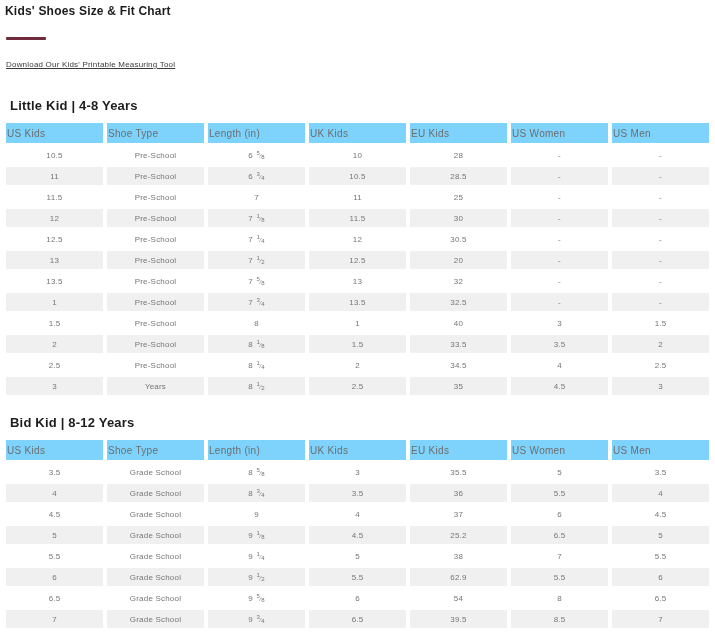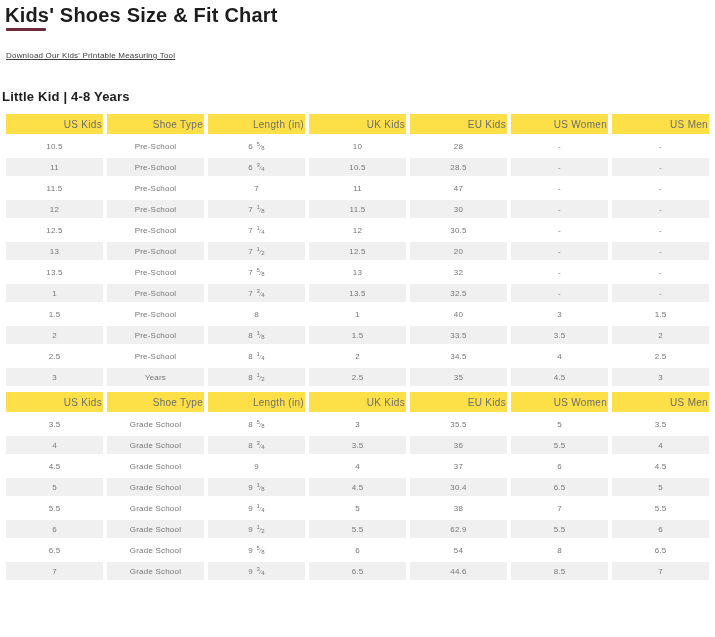"Kids' Shoes Size & Fit" .page-title { font-size: 20px -> 12px; margin: 2px 0 1px 3px -> 2px 0 19px 3px }
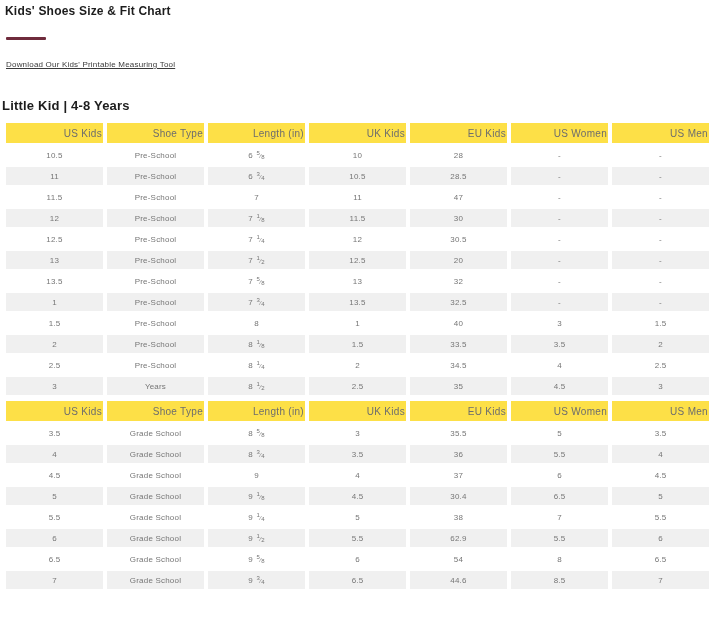"Little Kid | 4-8 Years" .section-heading { margin: 17px 0 7px 0 -> 17px 0 7px 8px }
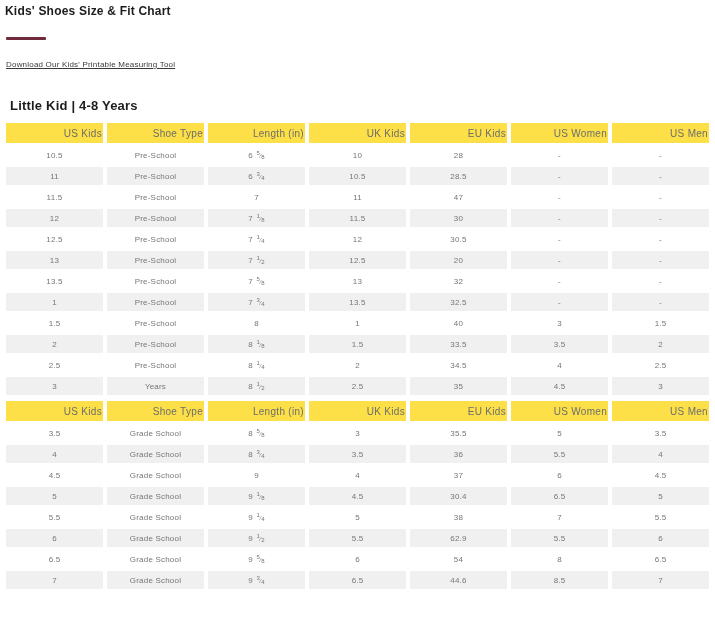"US Kids" table.size-table th { background: #fde047 -> #7dd3fc; text-align: right -> left }
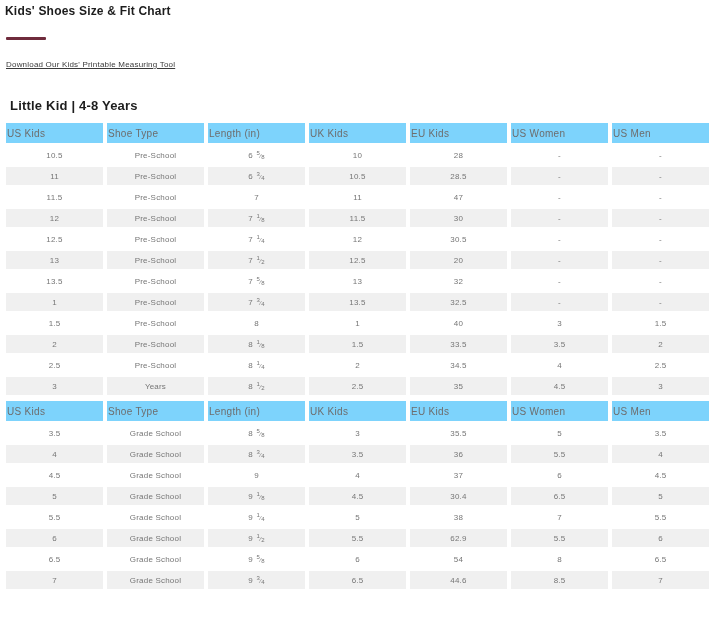"47" td { text: 47 -> 25 }
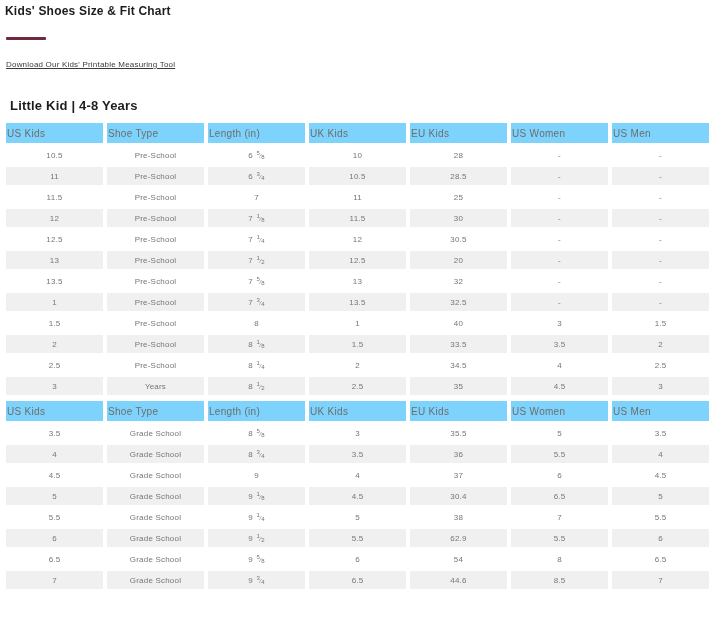"Bid Kid | 8-12 Years" h2.section-heading { html: none -> <h2>Bid Kid | 8-12 Years</h2> }
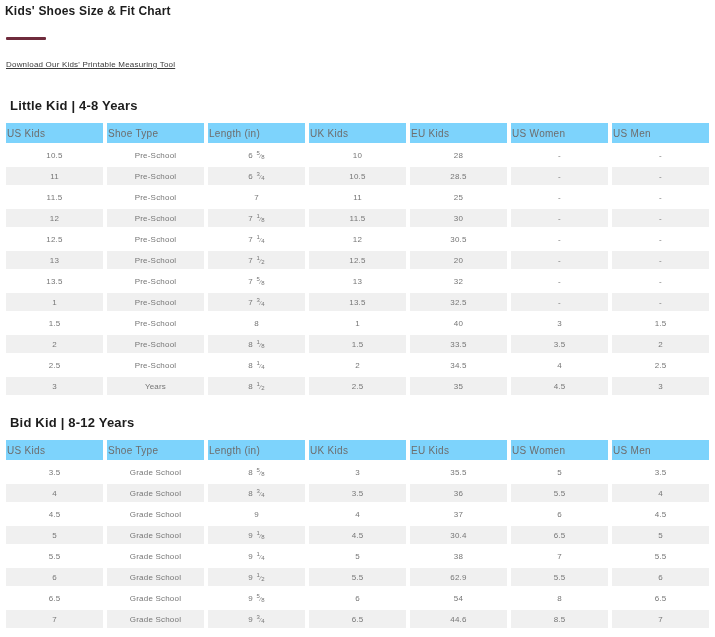"30.4" td { text: 30.4 -> 25.2 }
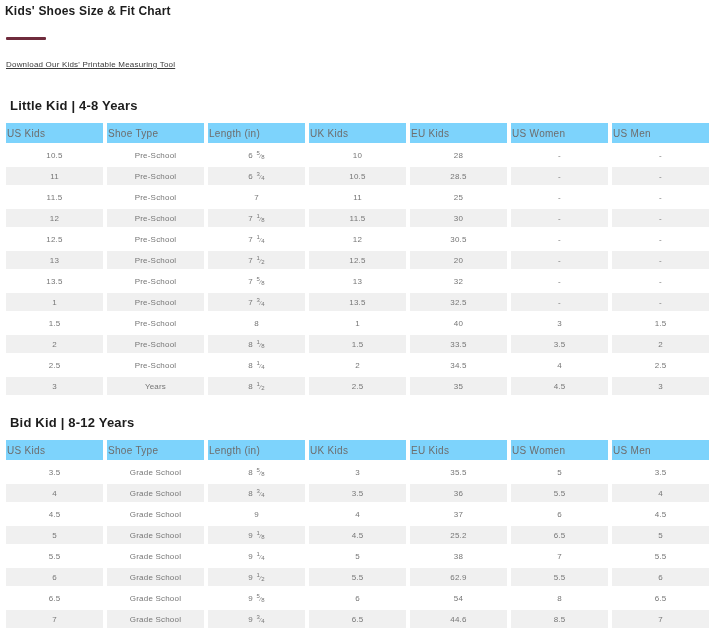"44.6" td { text: 44.6 -> 39.5 }
